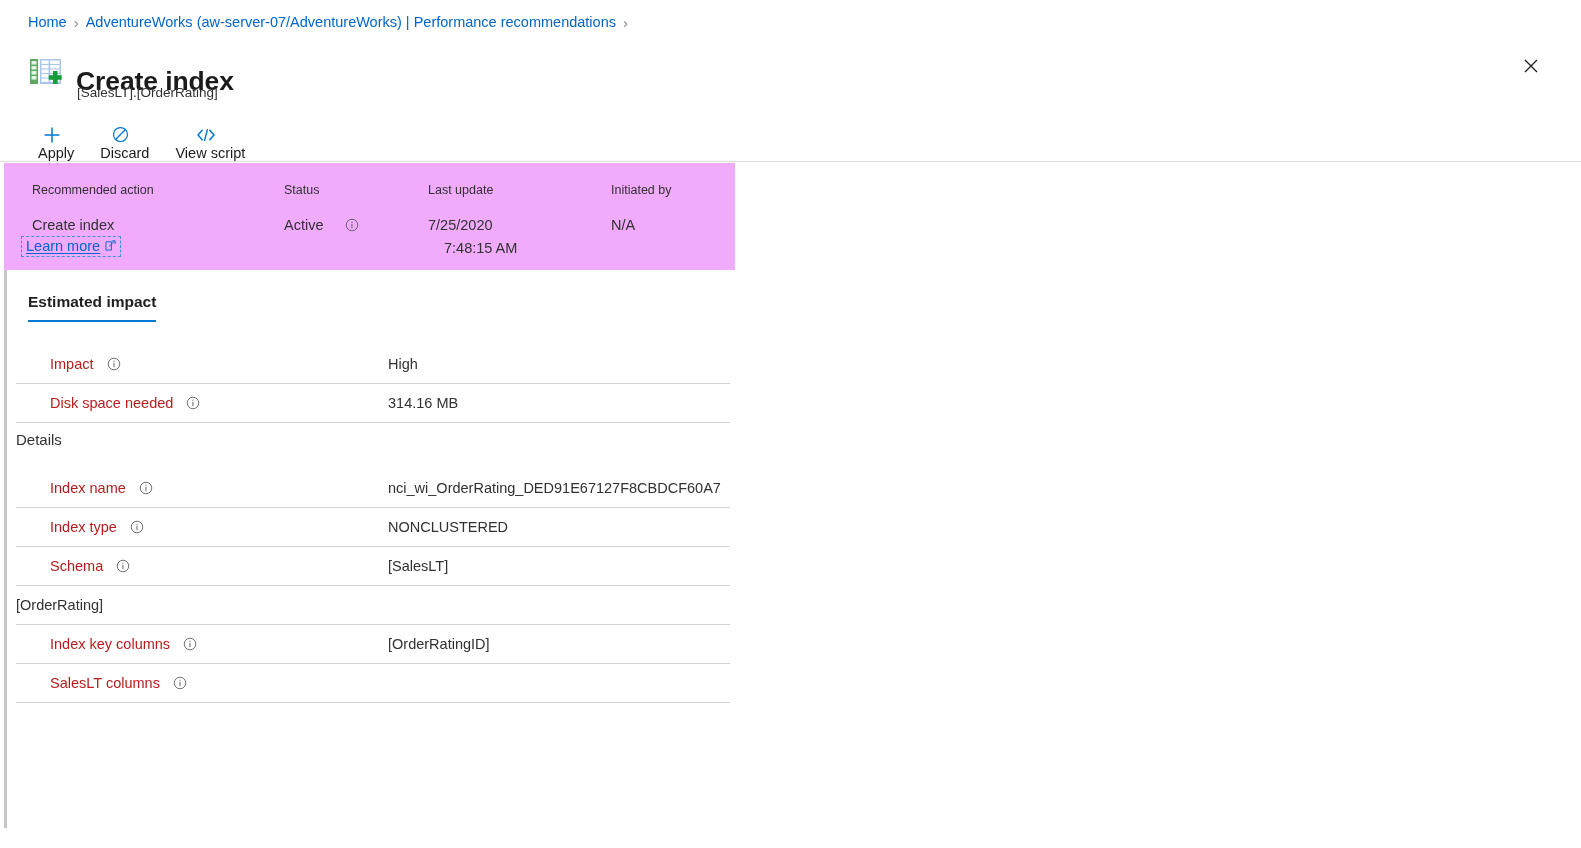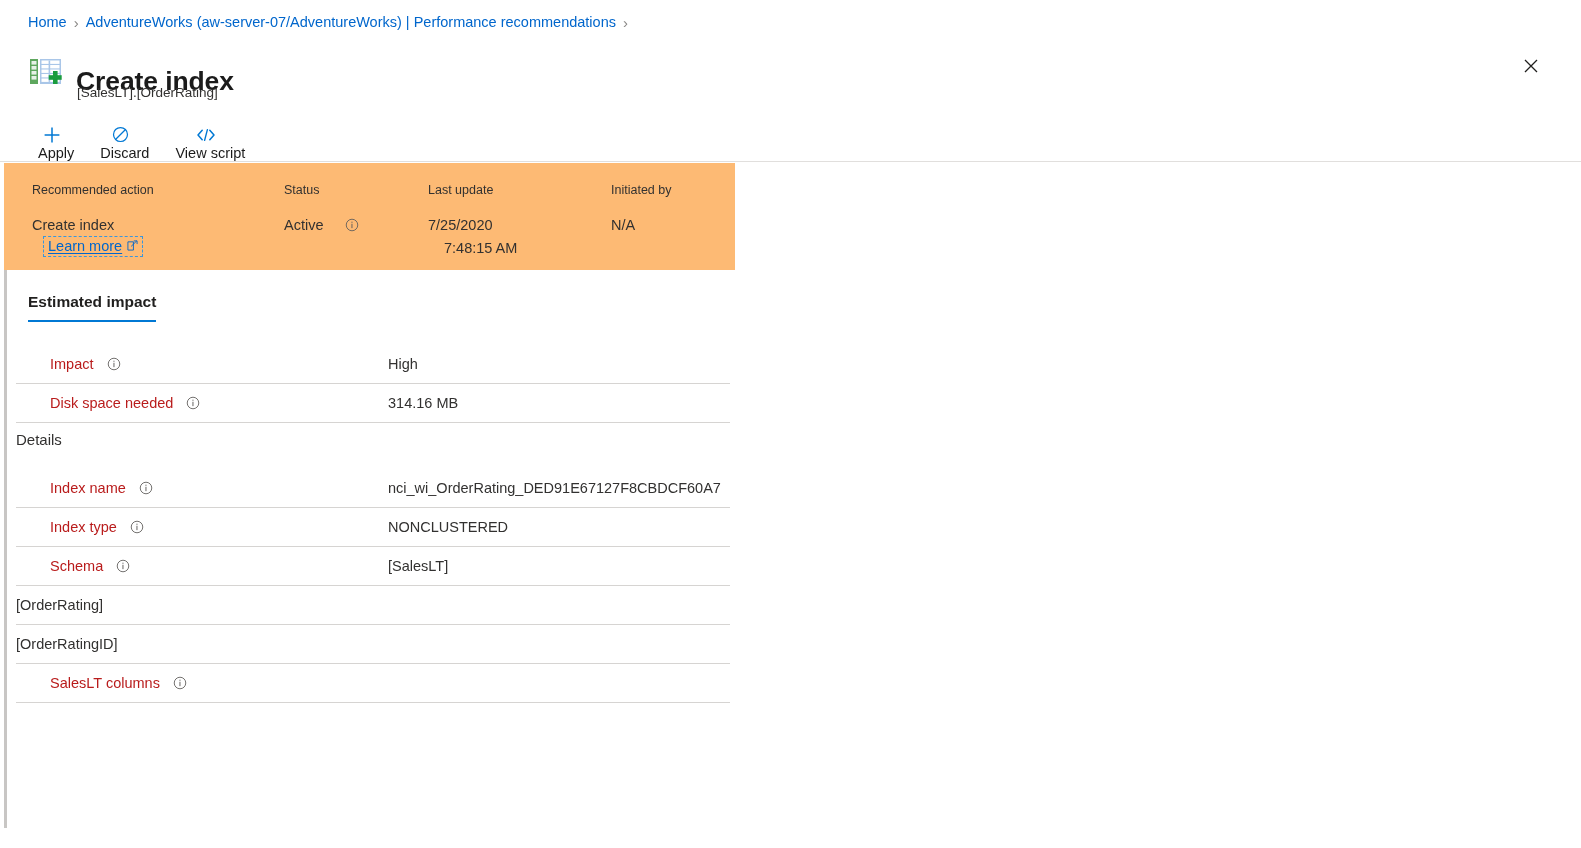"Recommended action" .summary { background: #fdba74 -> #f0abfc }
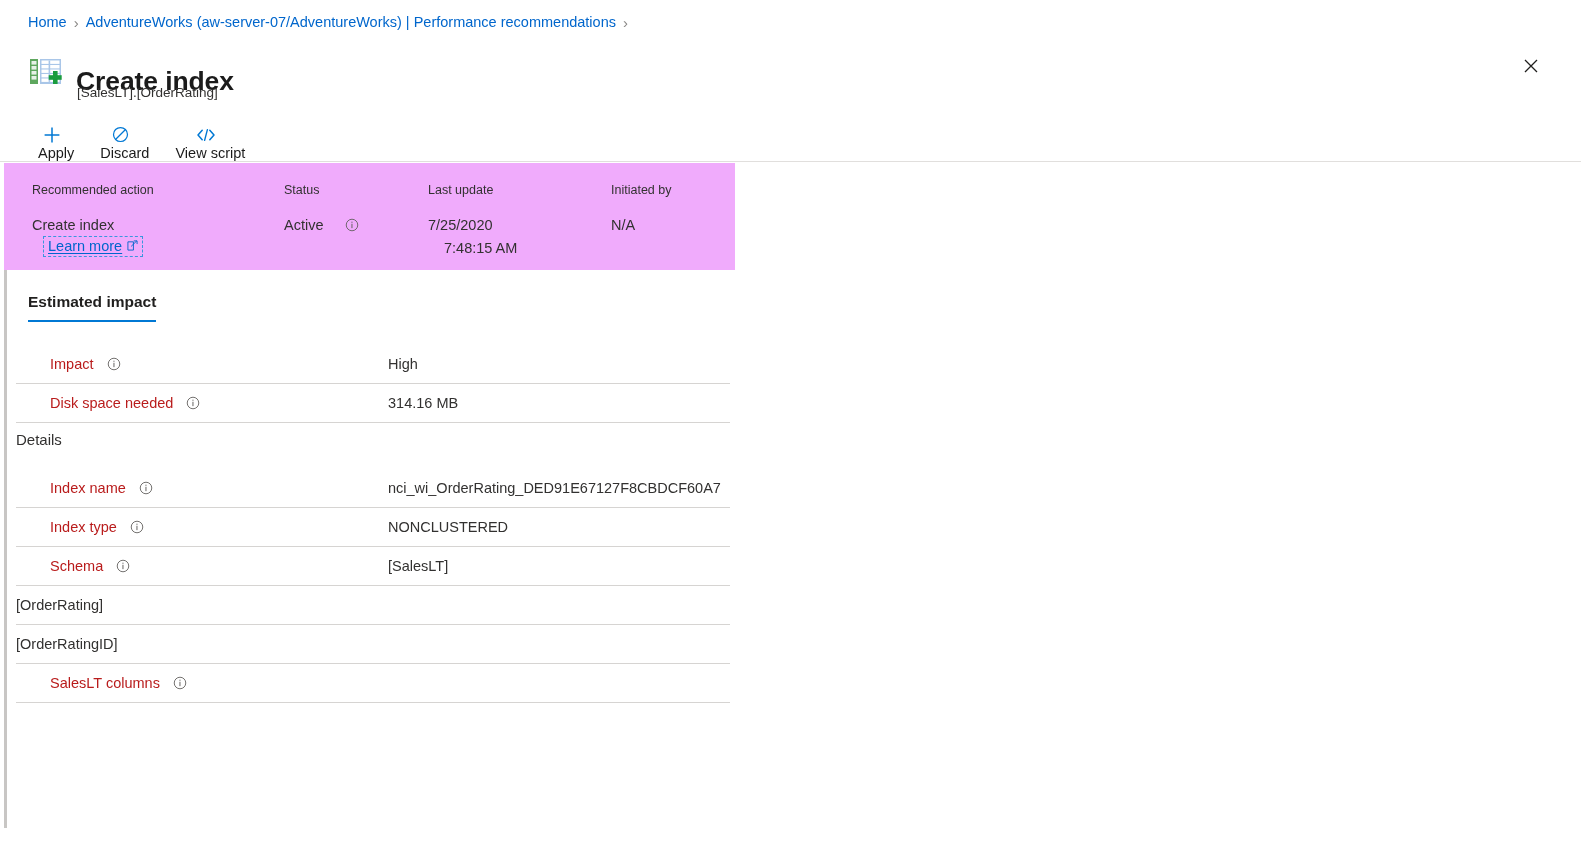"Learn more" .learn-more { left: 39px -> 17px }
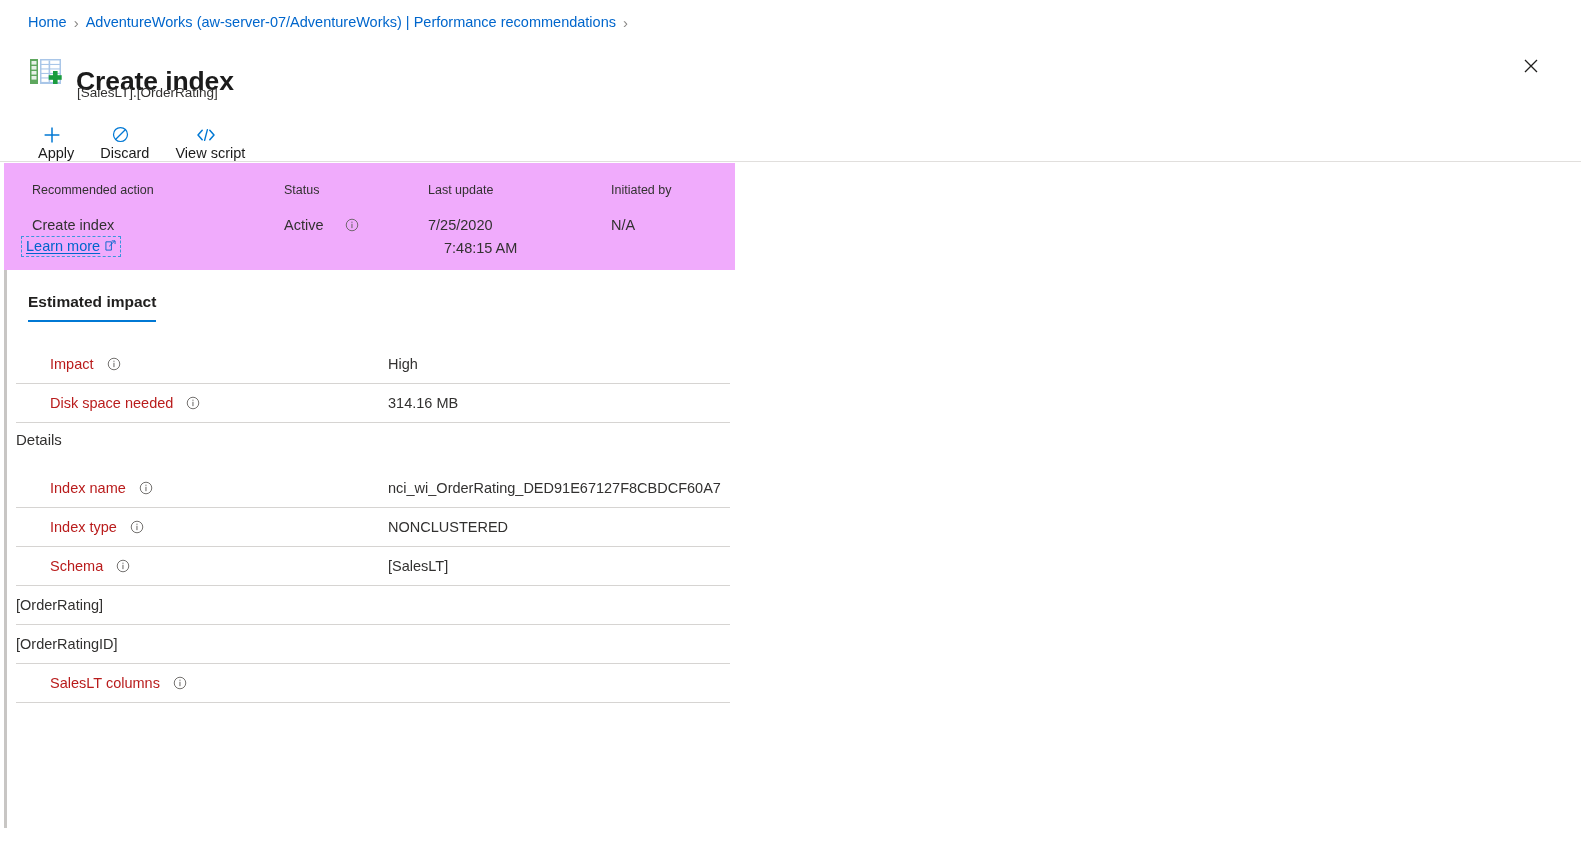"Index key columns" div.lbl { html: none -> <div> <span>Index key columns</span> <span> <svg> <circle></circle> <rect></rect> <rect></rect> </svg> </span> </div> }
